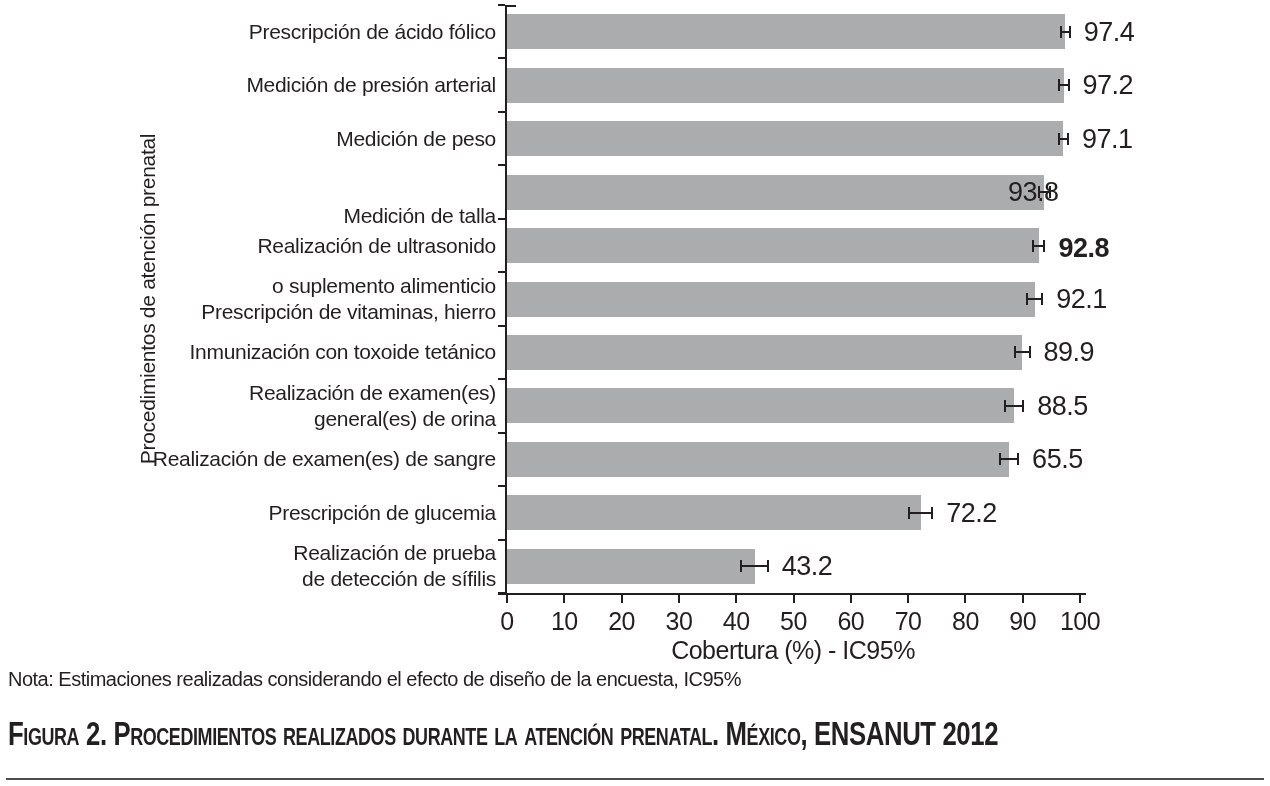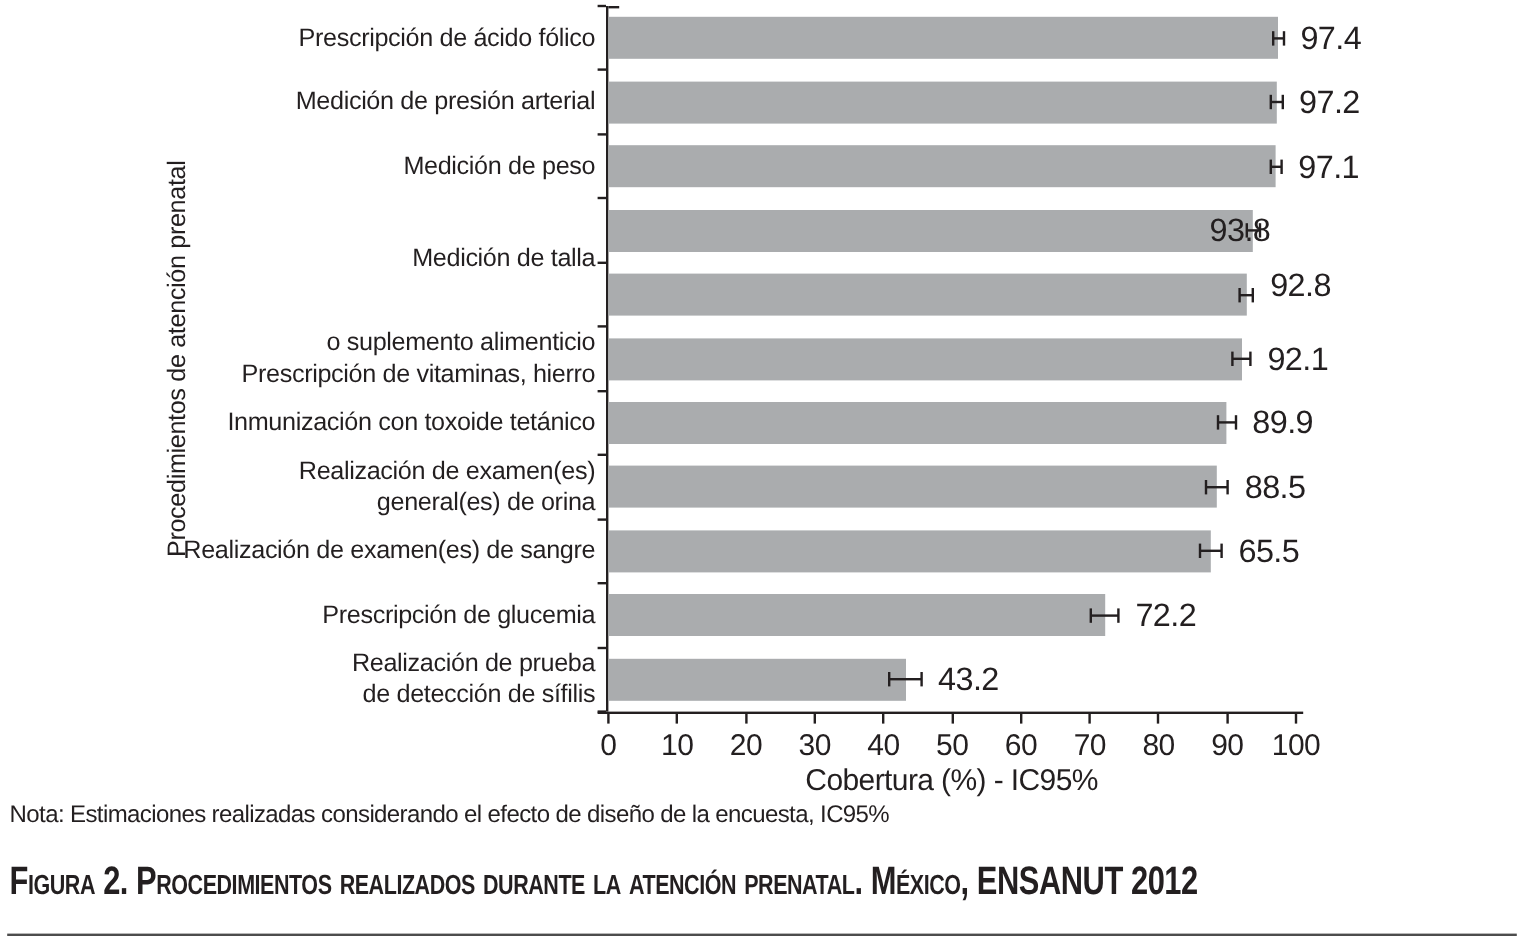"Realización de ultrasonido" div.abs { html: none -> <div> <div>Realización de ultrasonido</div> </div> }
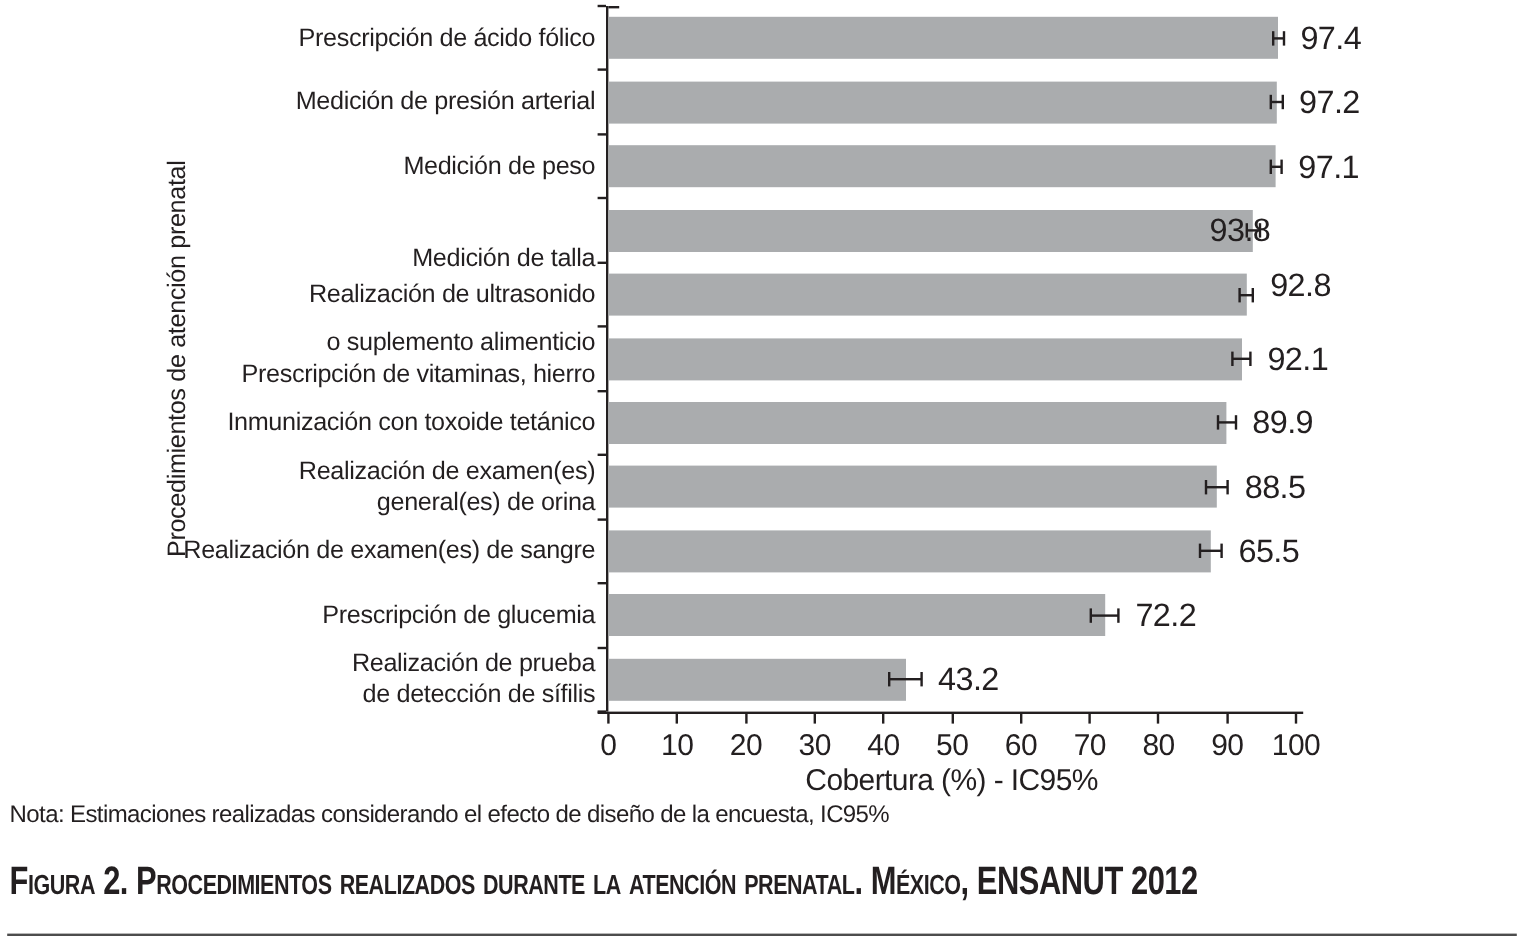"92.8" div.abs { font-weight: none -> bold; top: 223px -> 233px }
